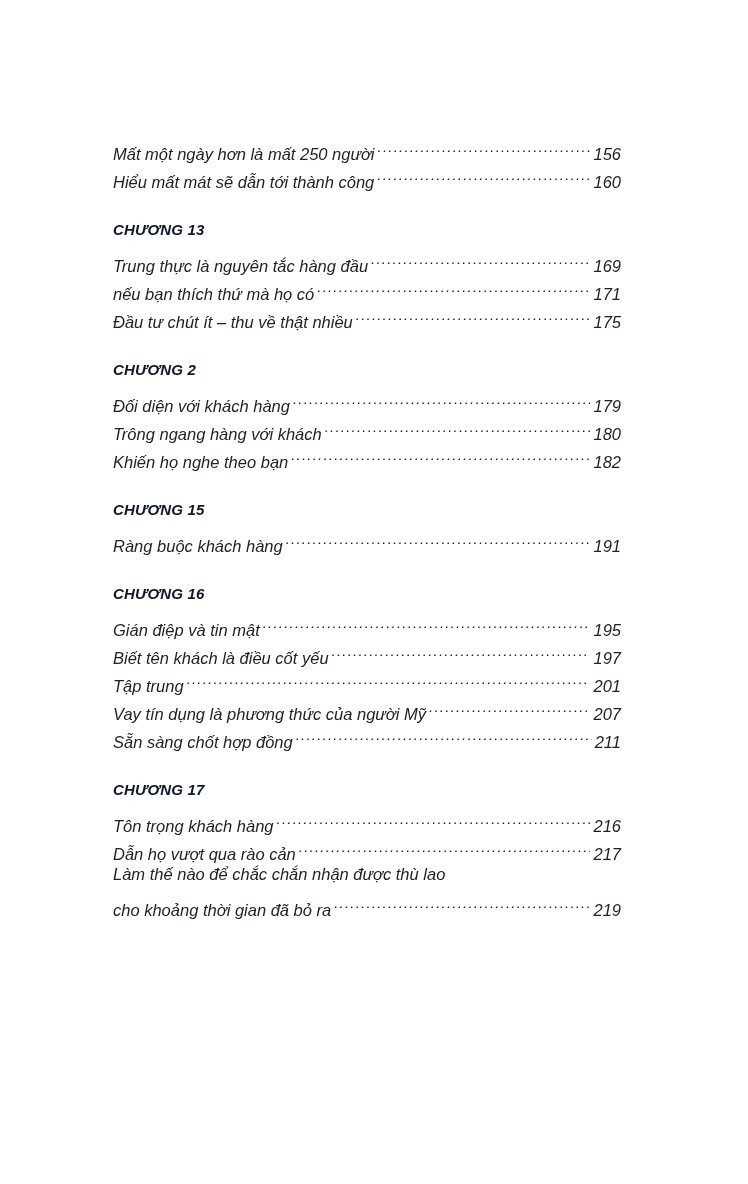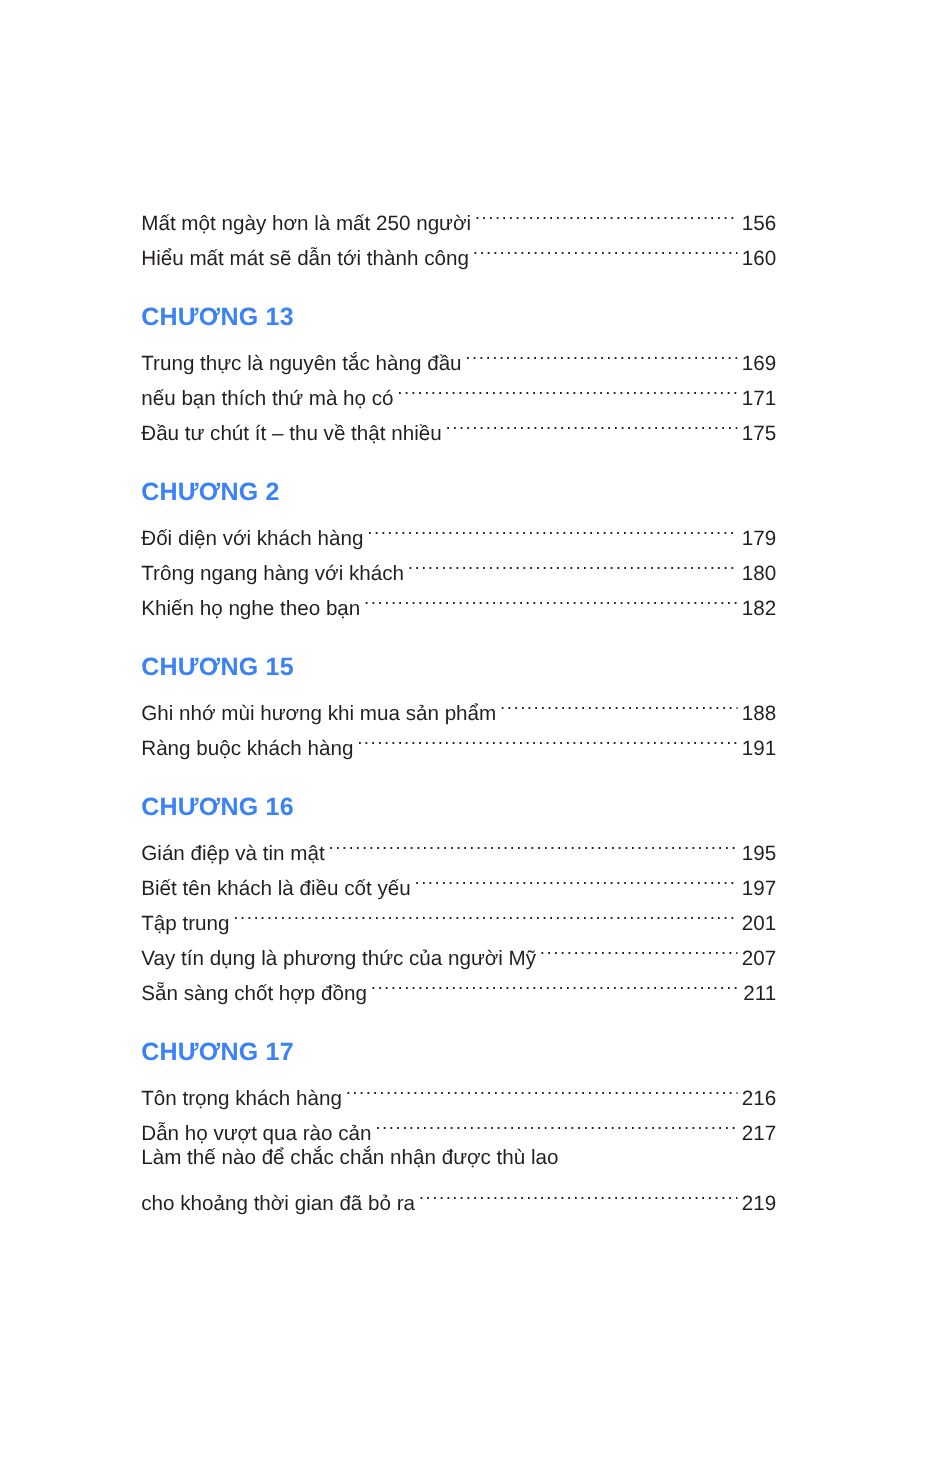"Mất một ngày hơn là" .page { font-style: none -> italic; top: 156px -> 132px }
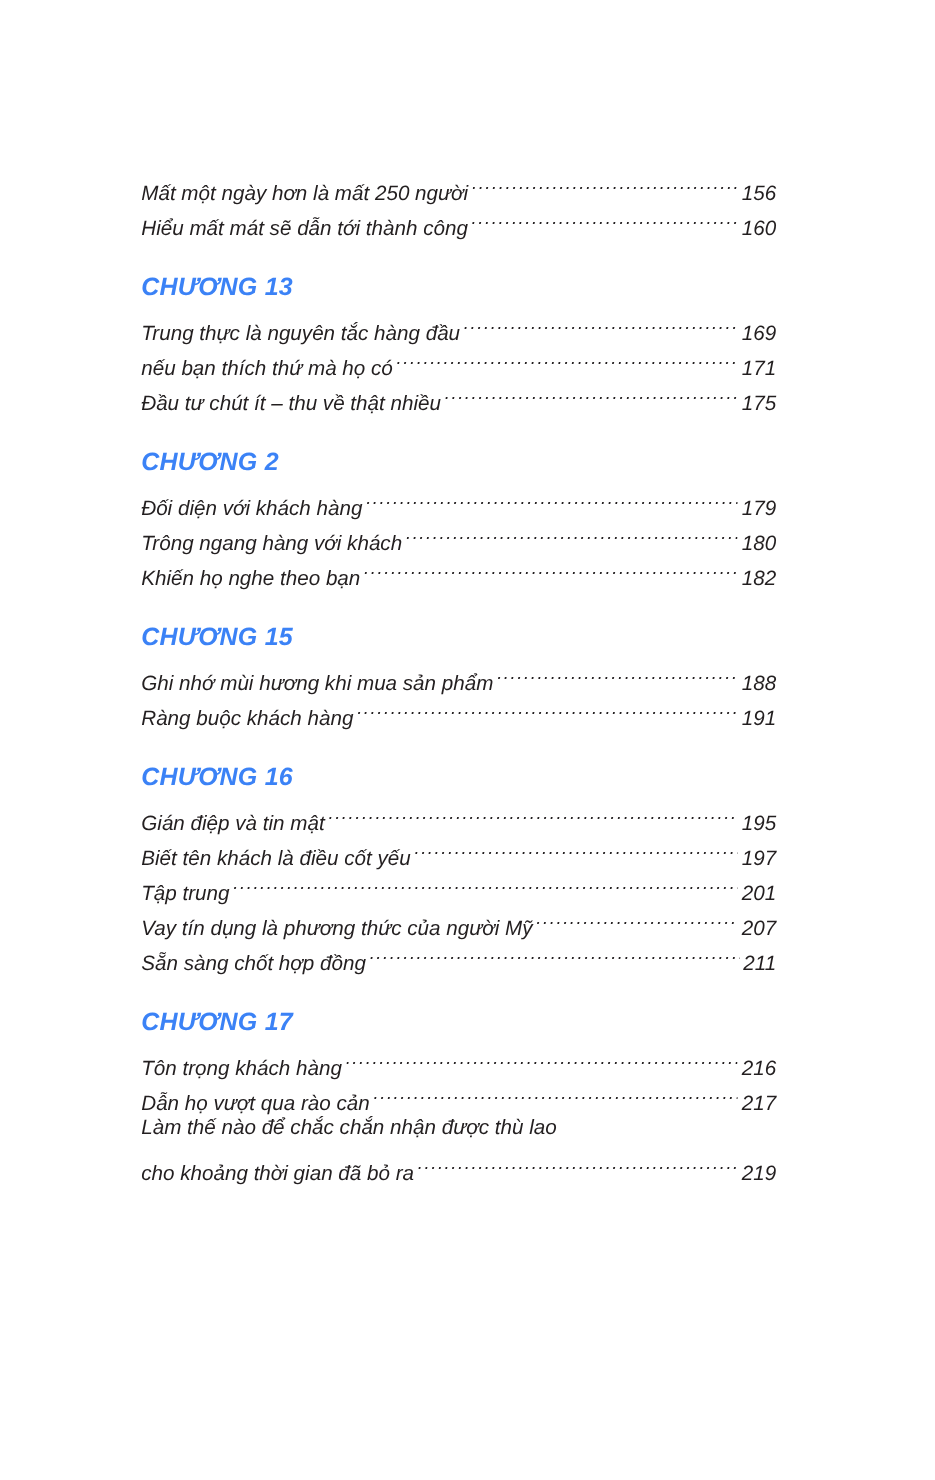"CHƯƠNG 13" .chapter-heading { color: #3b82f6 -> #0f172a; font-size: 20px -> 15px }
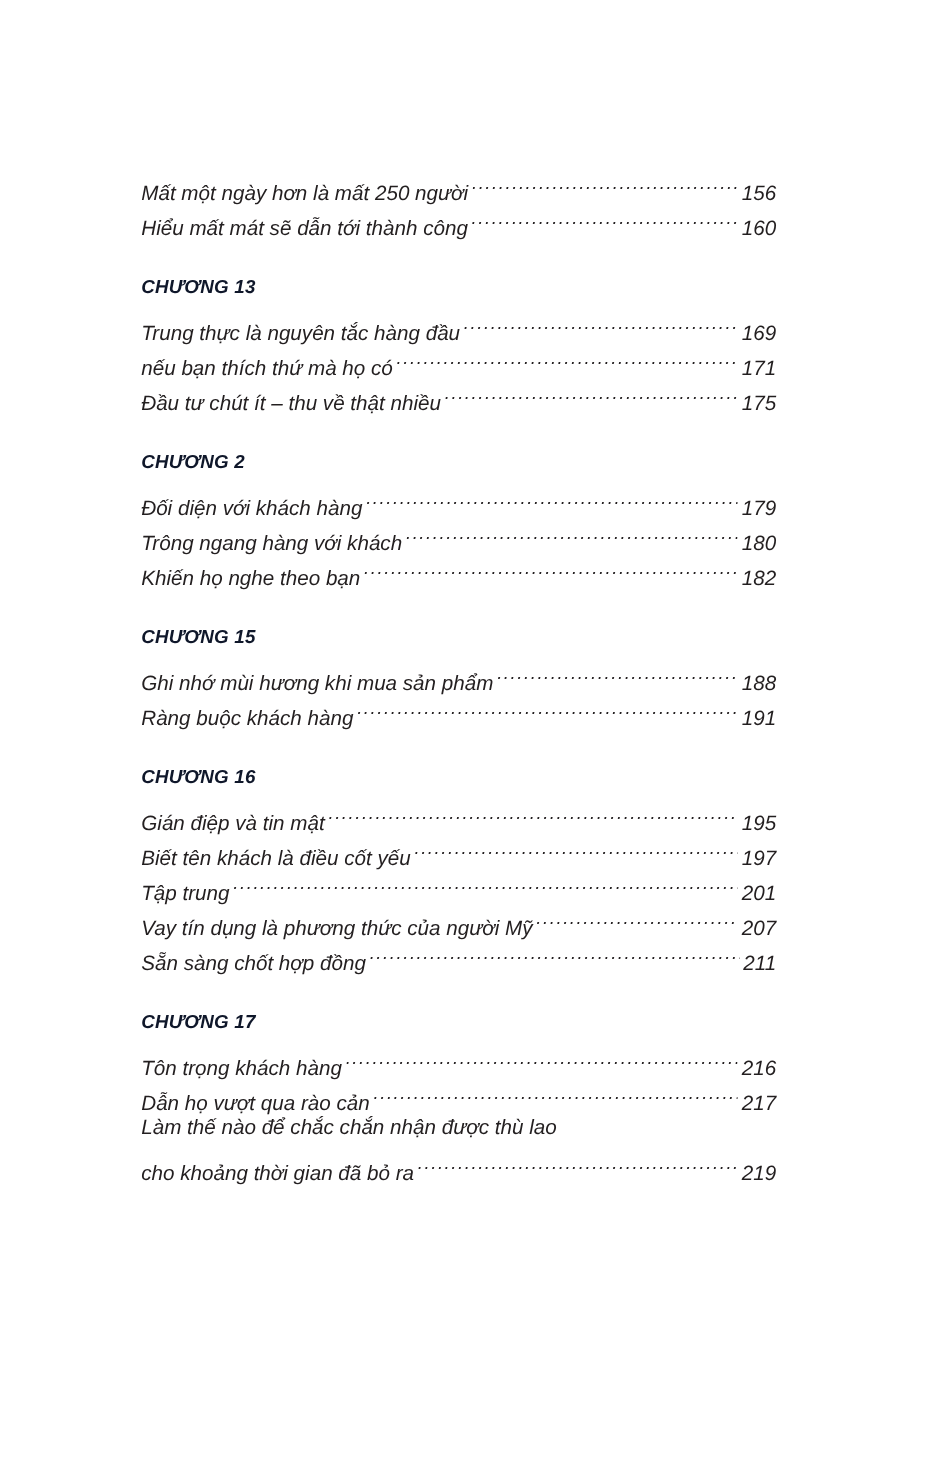"Ghi nhớ mùi hương khi" div.toc-entry { html: <div> <div> <span>Ghi nhớ mùi hương khi mua sản phẩm</span> <span></span> <span>188</span> </div> </div> -> none }
